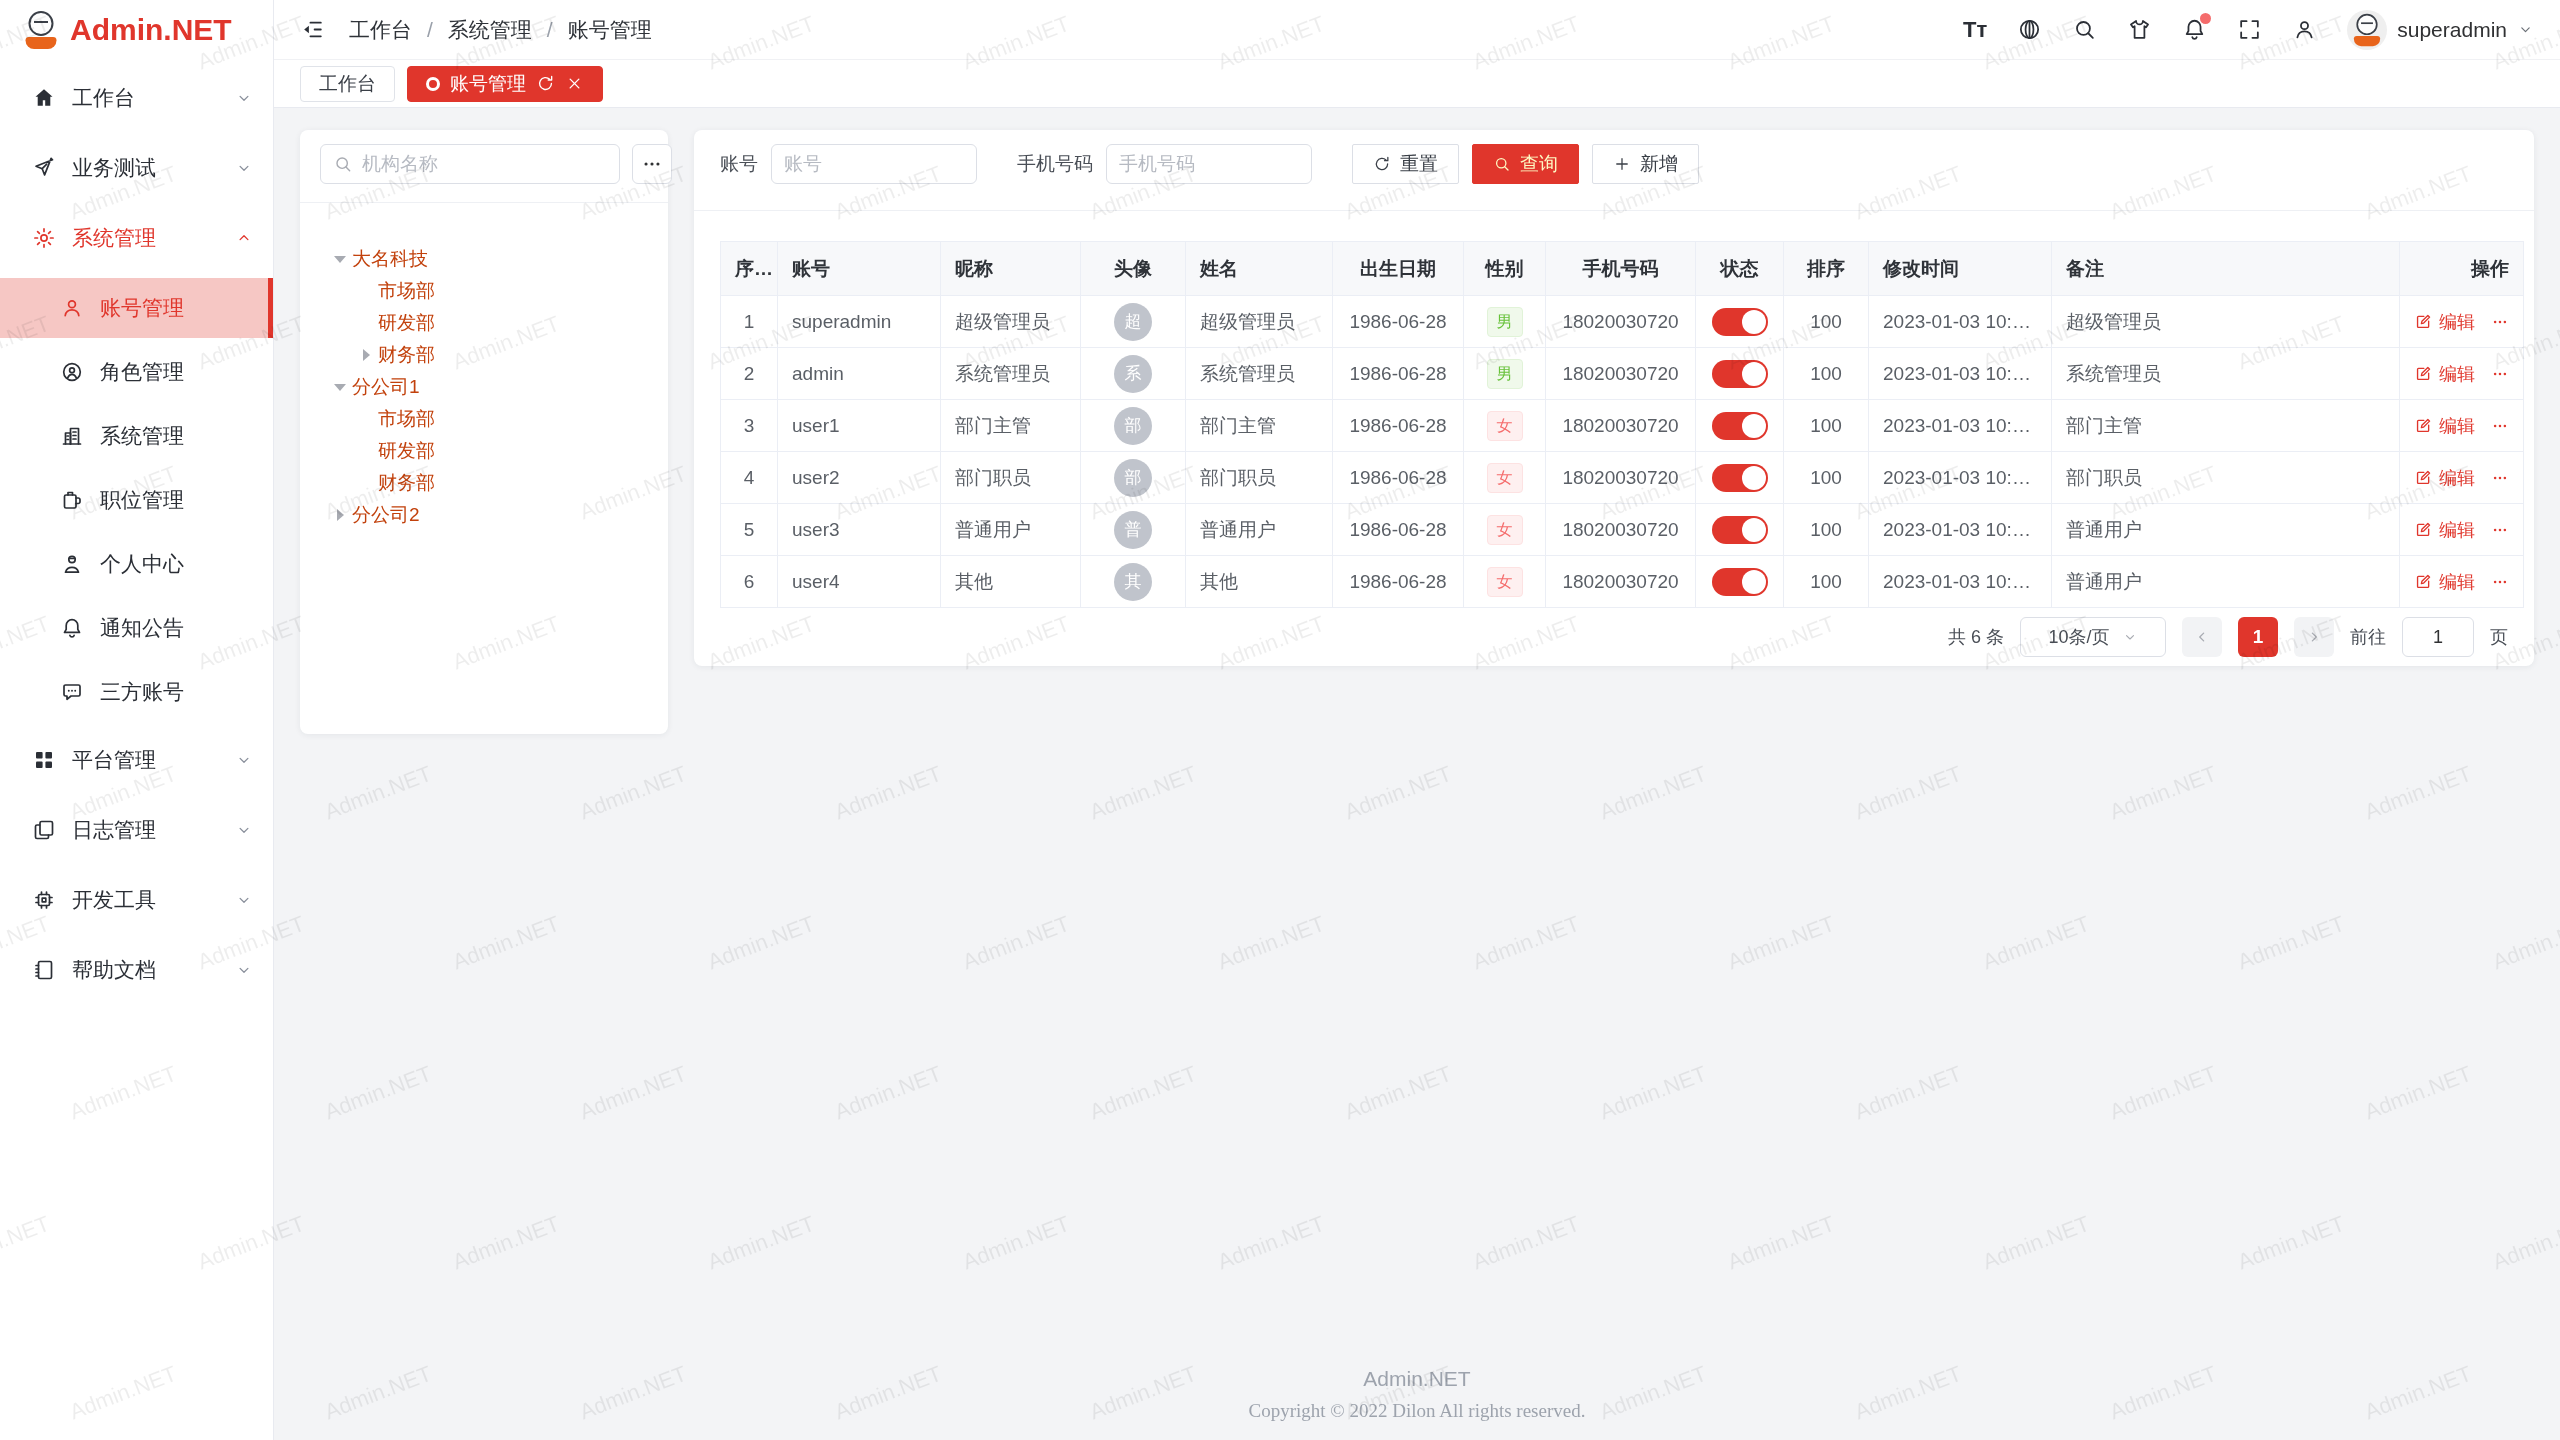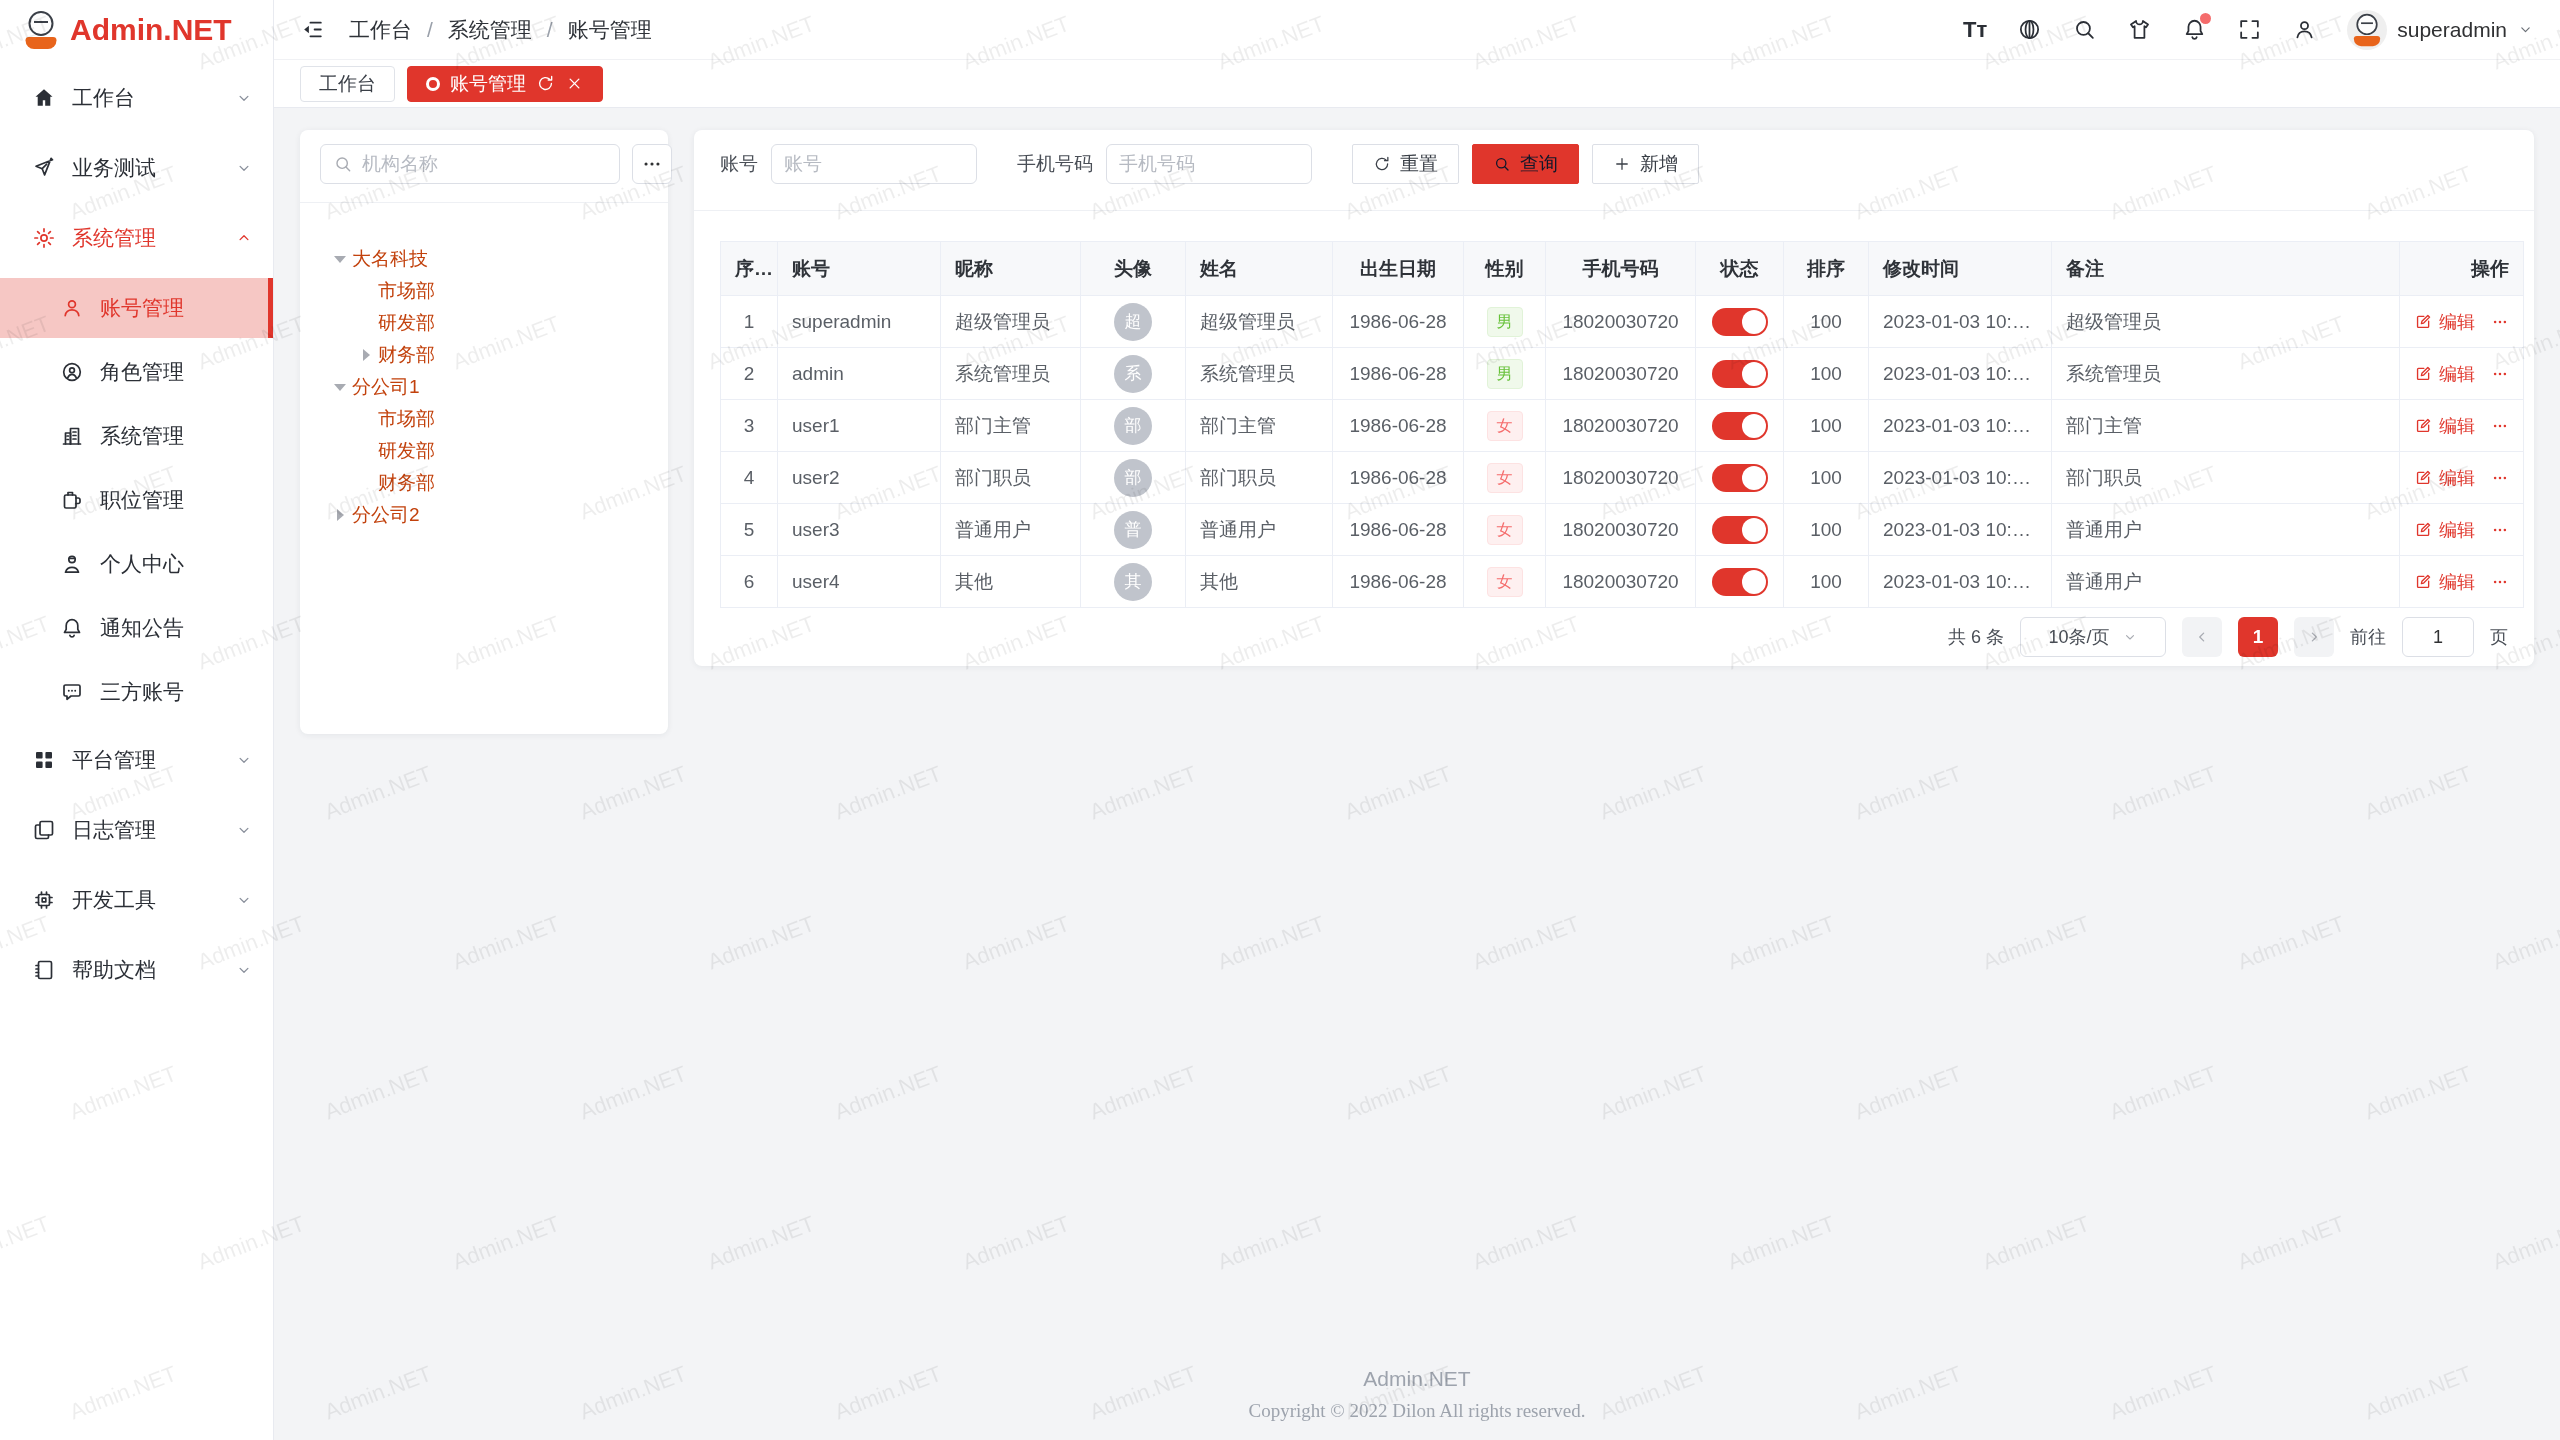"查询" .btn.primary { color: #0f172a -> #fef9c3 }
